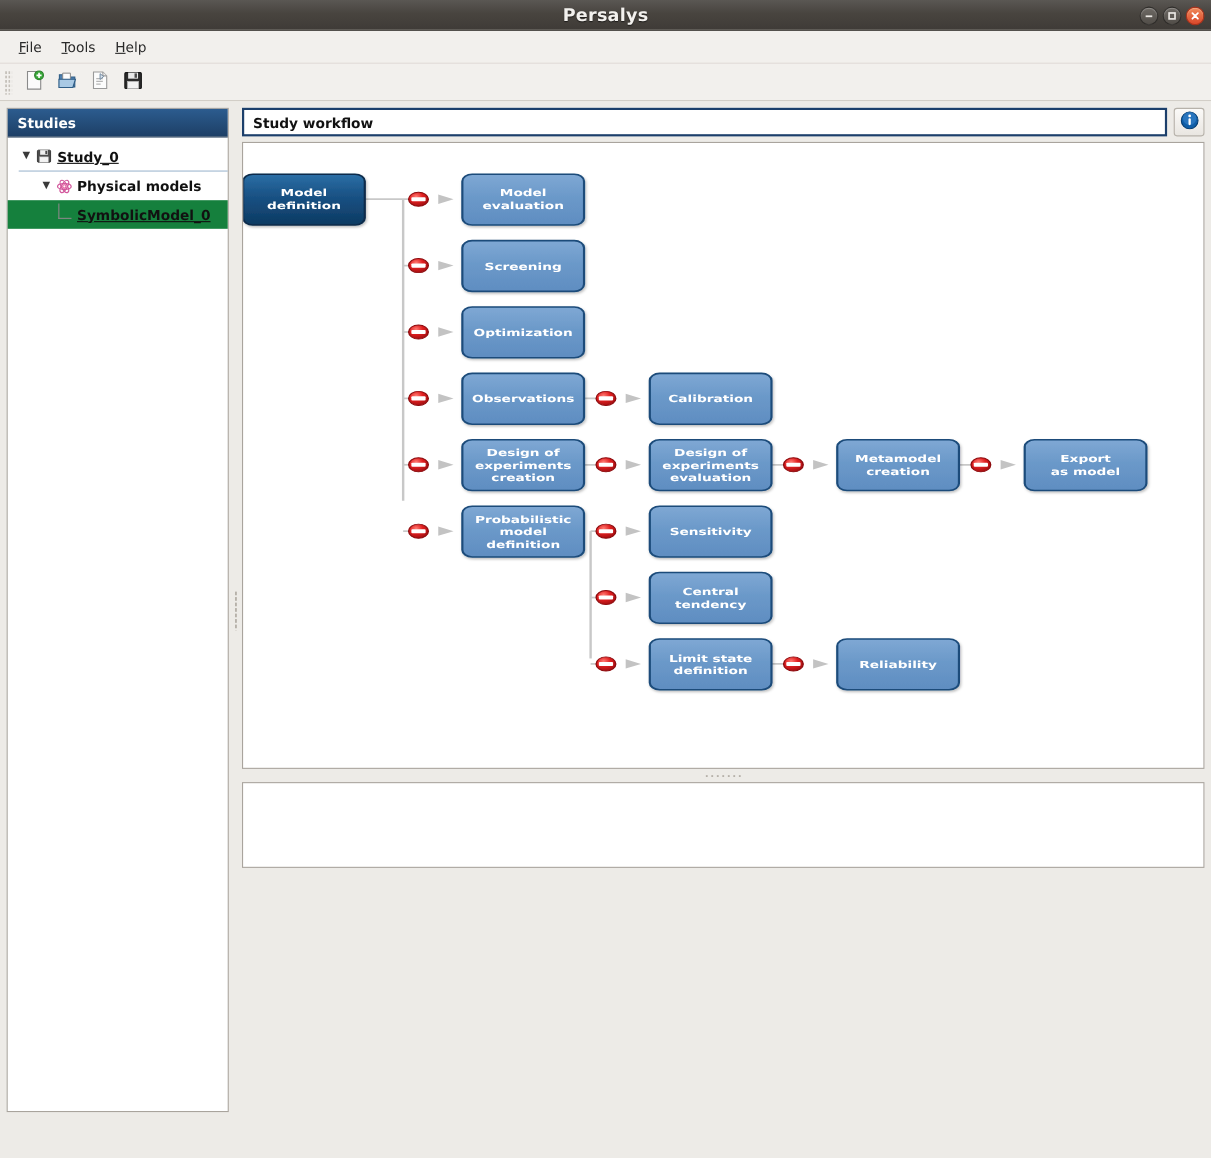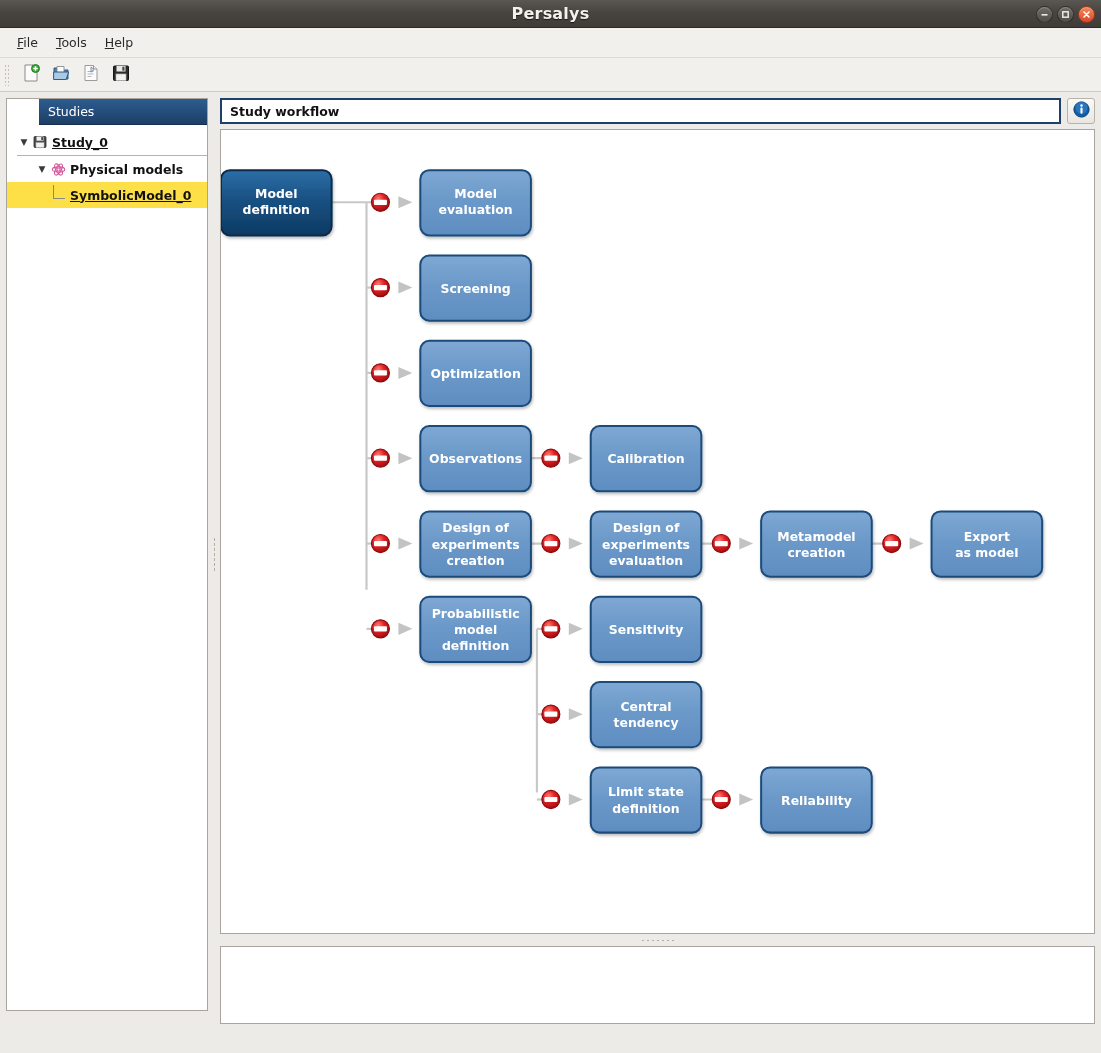"Studies" .sidebar-header { font-weight: normal -> bold; margin-left: 32px -> none }
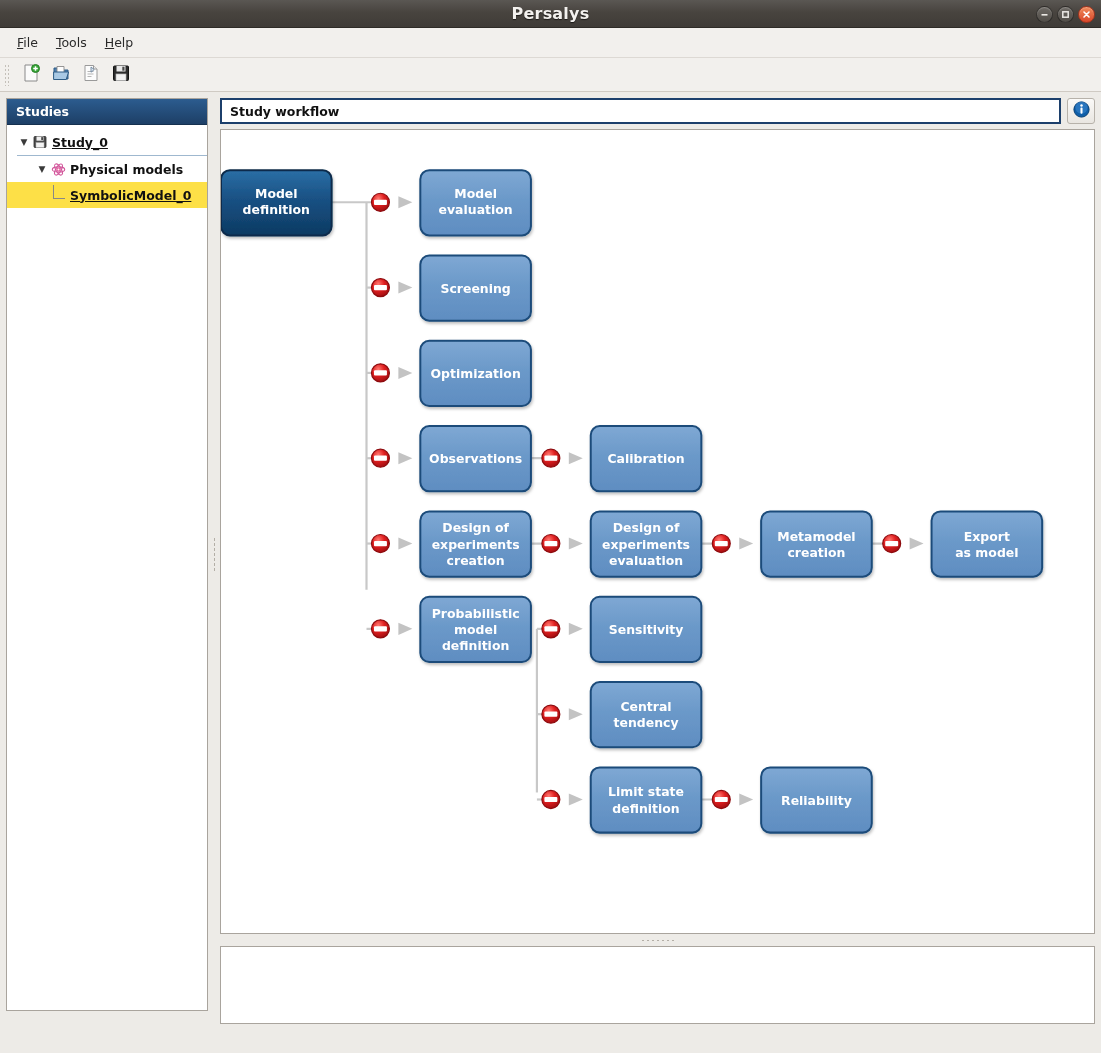"Study workflow" .main { height: 926px -> 691px }
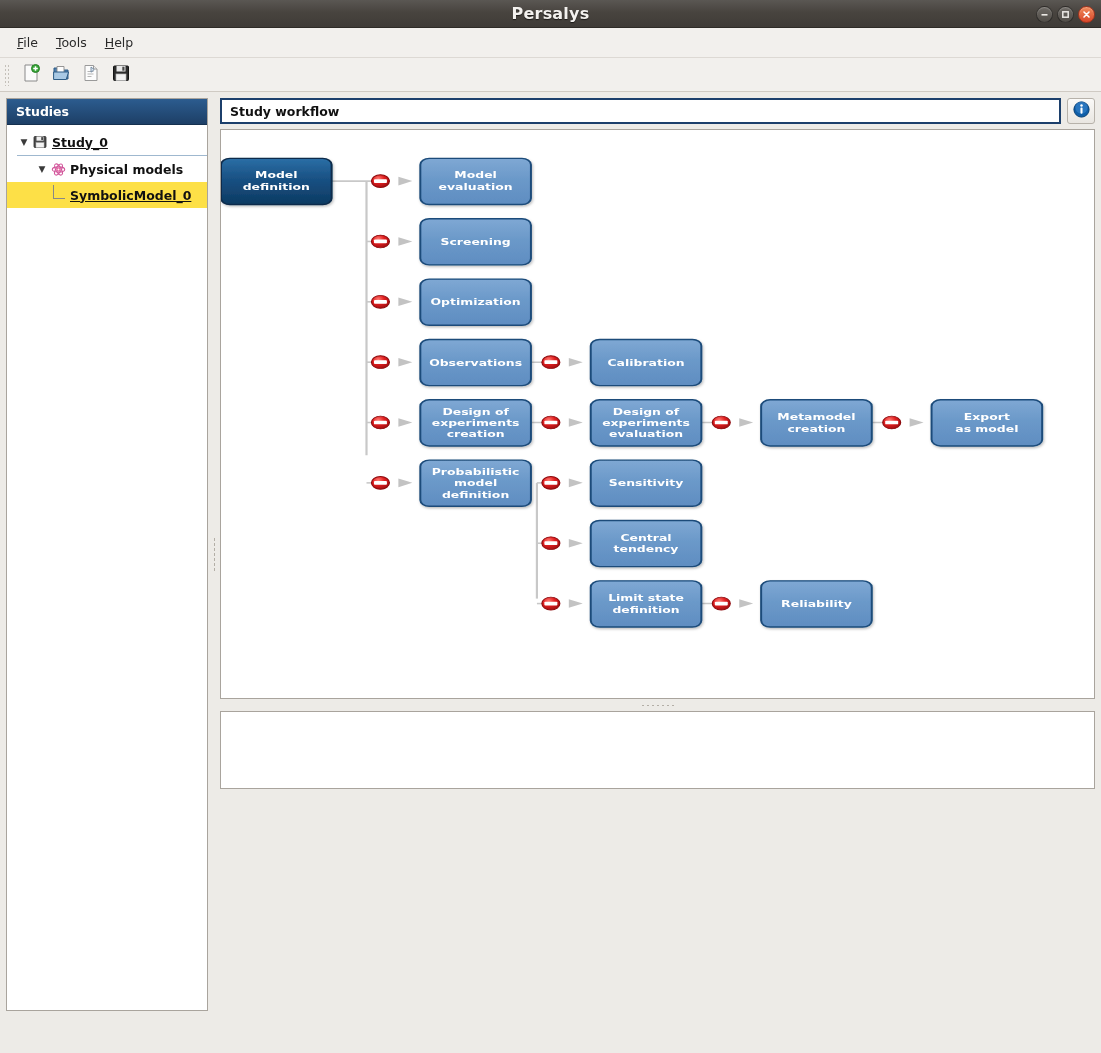"SymbolicModel_0" .tree-row.selected { background: #fde047 -> #15803d }
